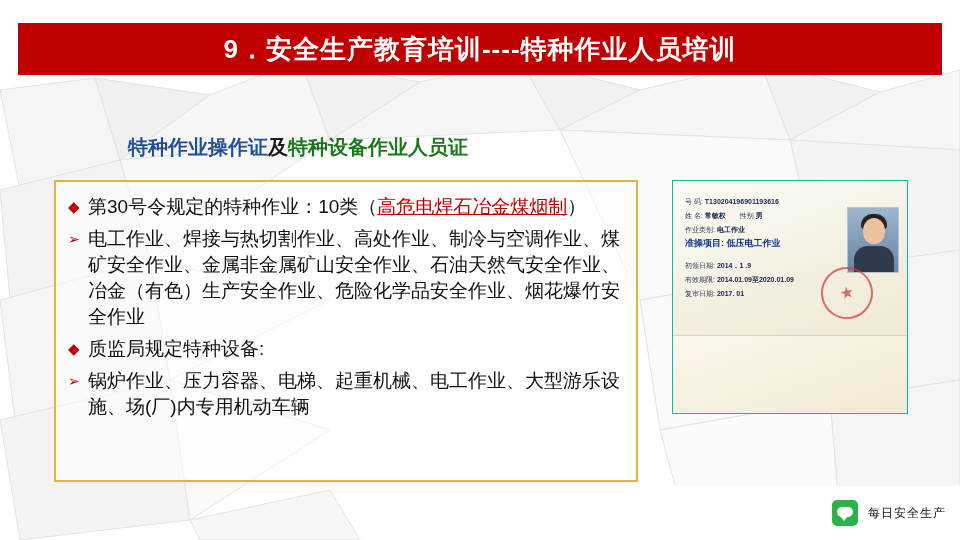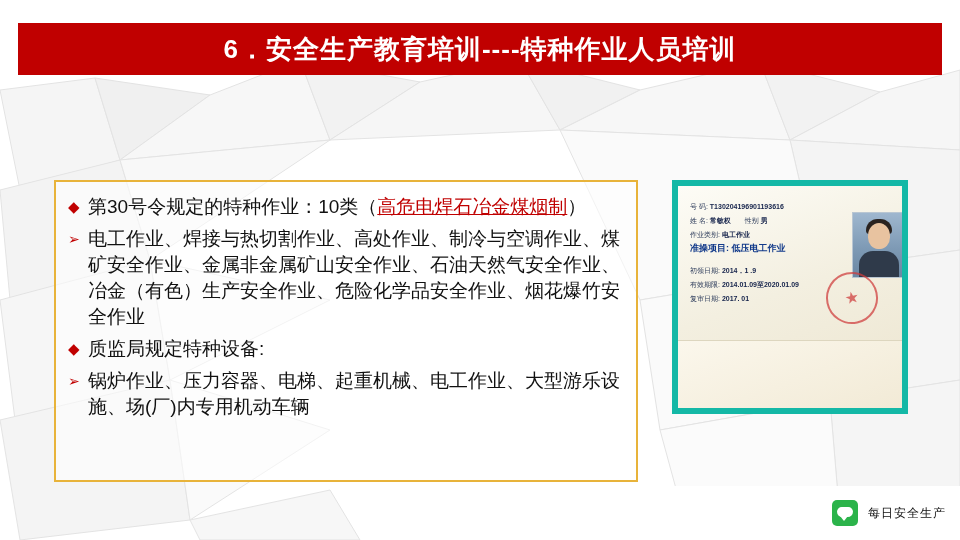"6．安全生产教育培训----特种作业人员培训" div.title-text { text: 6 -> 9 }
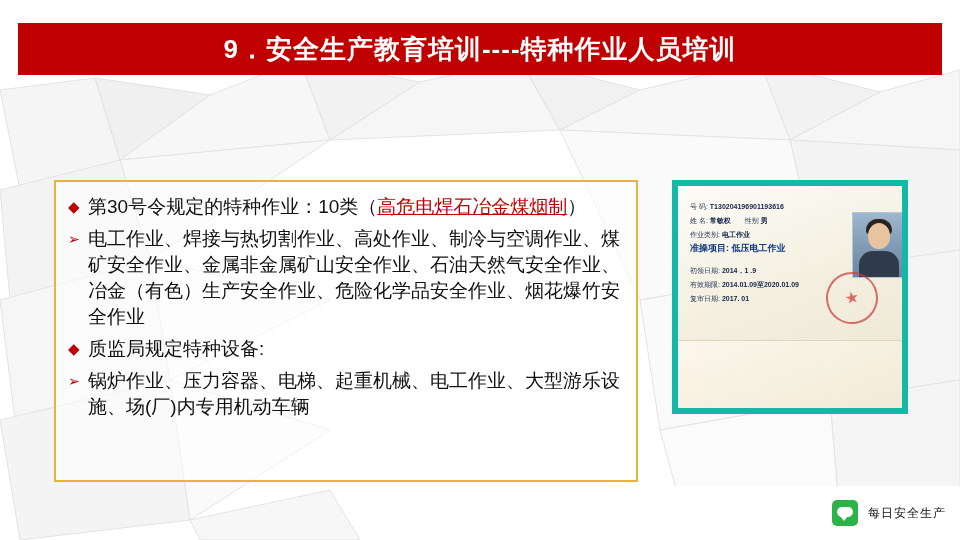"特种作业操作证及特种设备作业人员证" div.subtitle { html: none -> <div> <span>特种作业操作证</span><span>及</span><span>特种设备作业人员证</span> </div> }
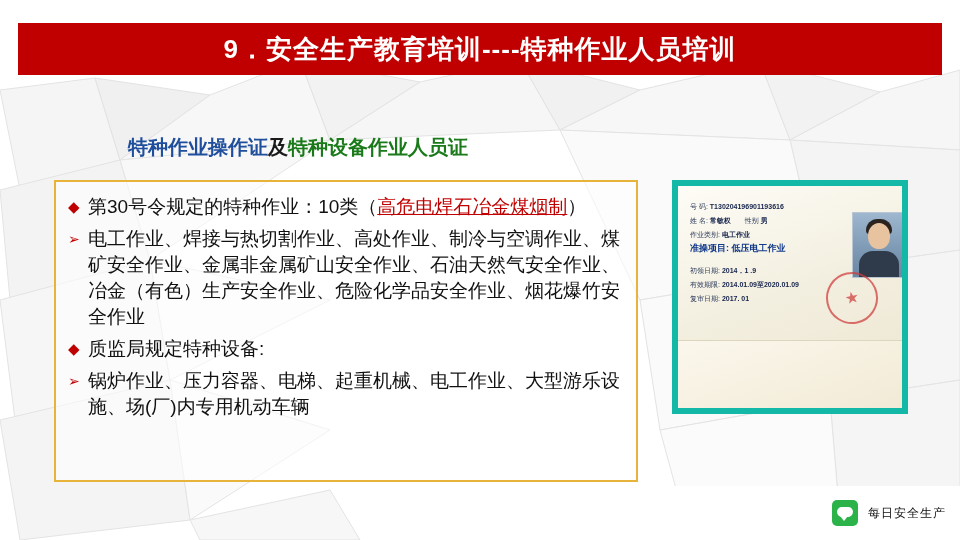"准操项目: 低压电工作业" .cert-wrap { border: 6px solid #14b8a6 -> 1px solid #14b8a6 }
